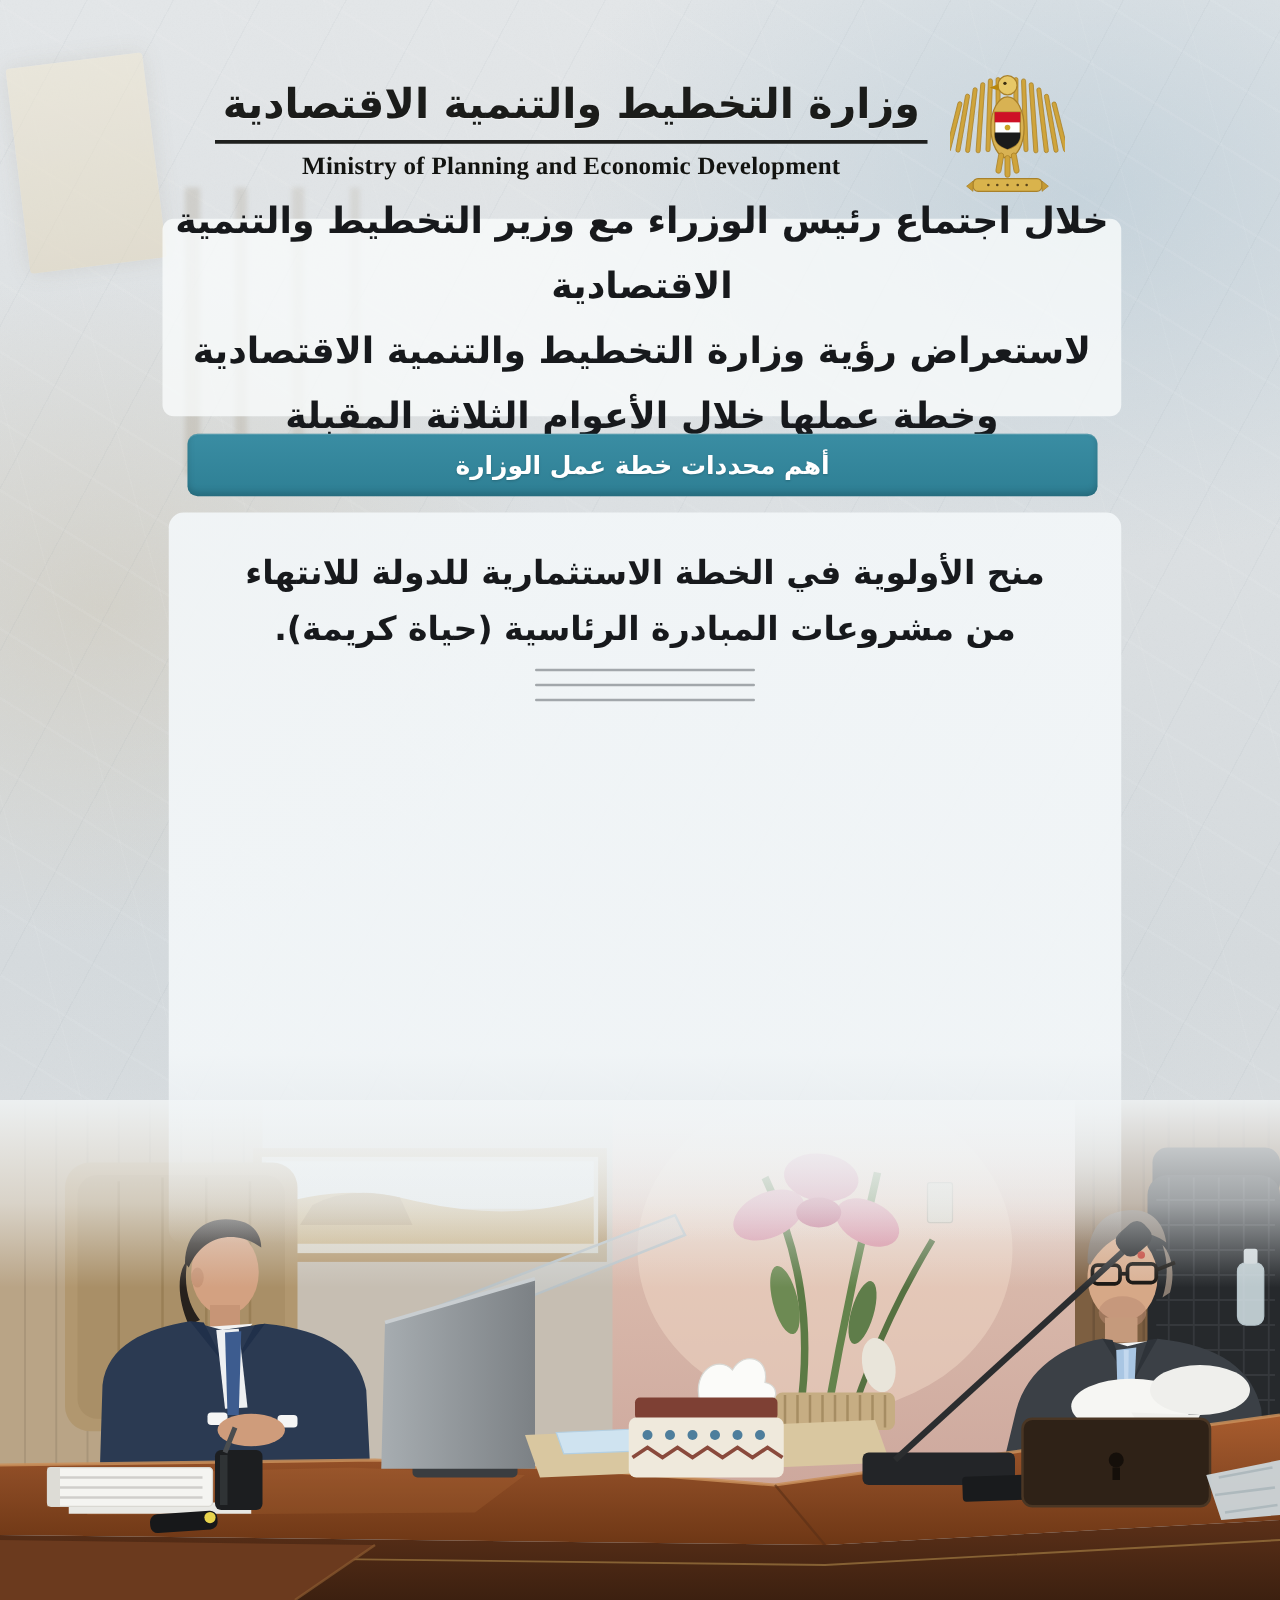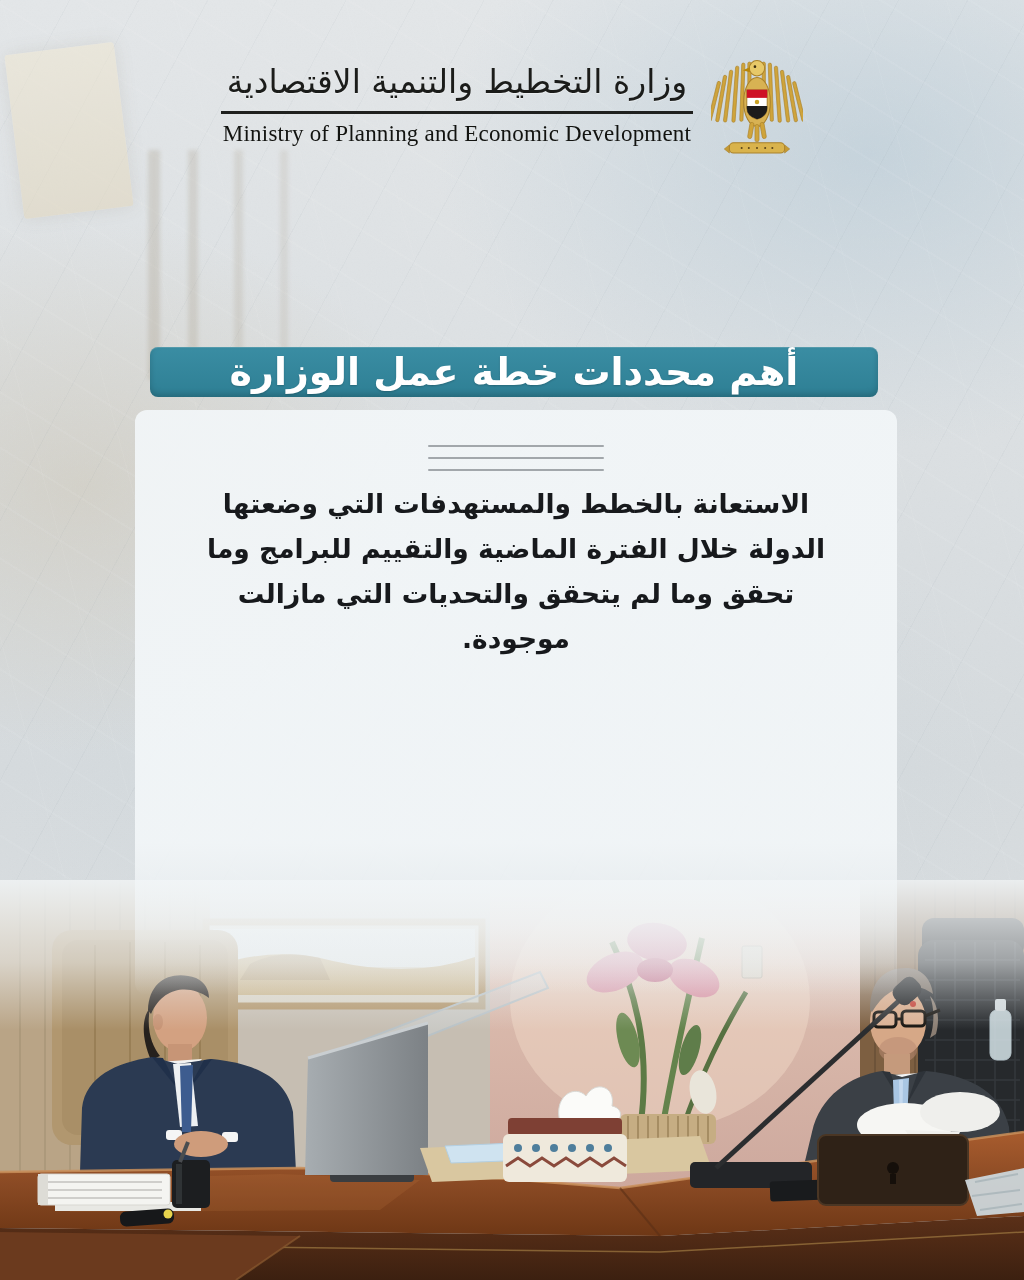"وزارة التخطيط والتنمية الاقتصادية" .calligraphy { font-weight: normal -> bold }
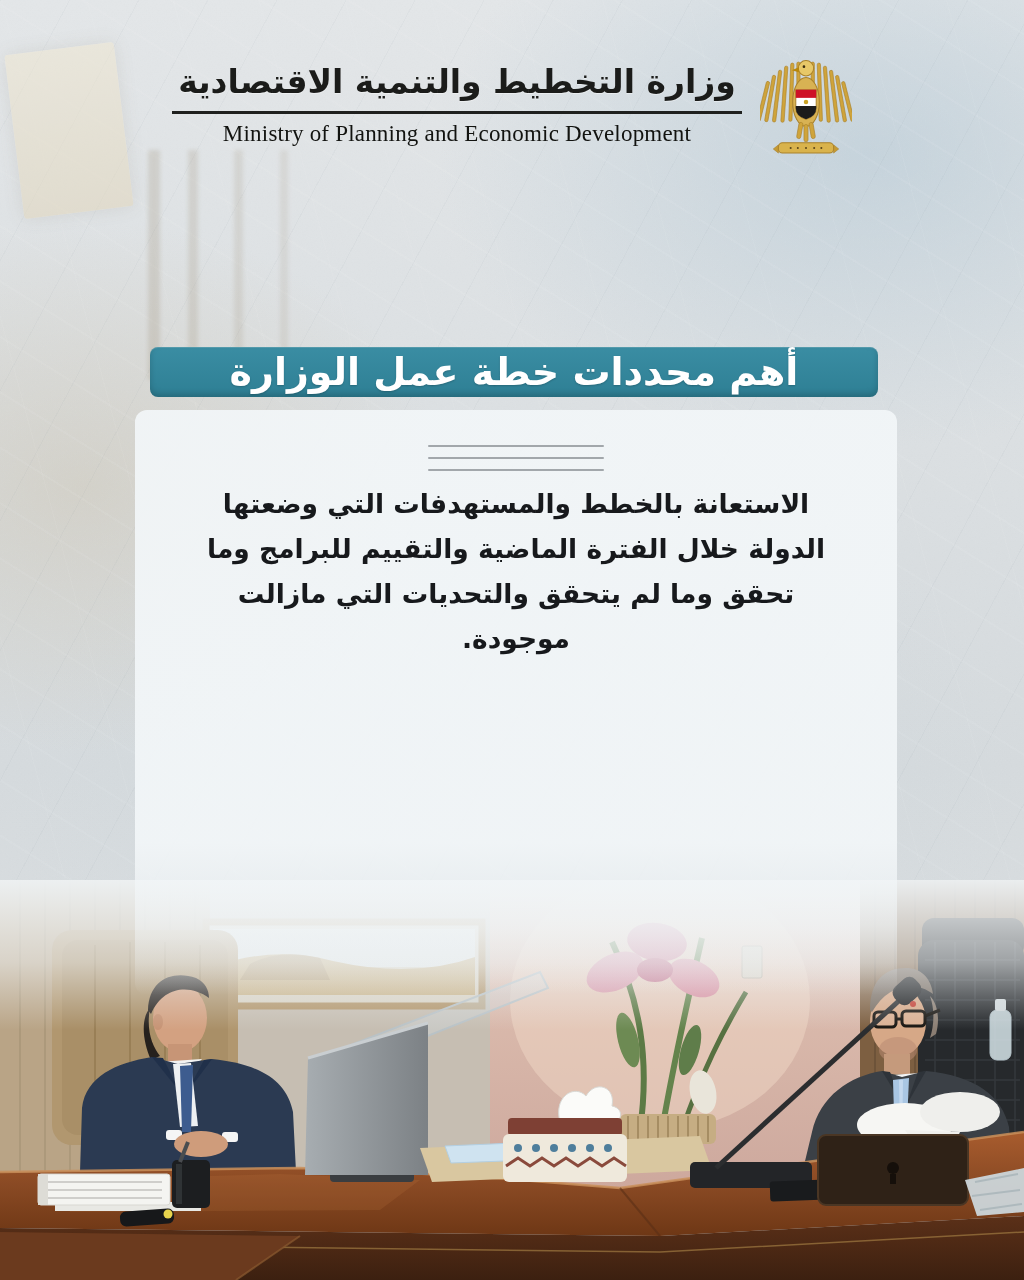"Ministry of Planning and Economic" .ministry-en { font-size: 23px -> 20px; font-weight: normal -> bold }
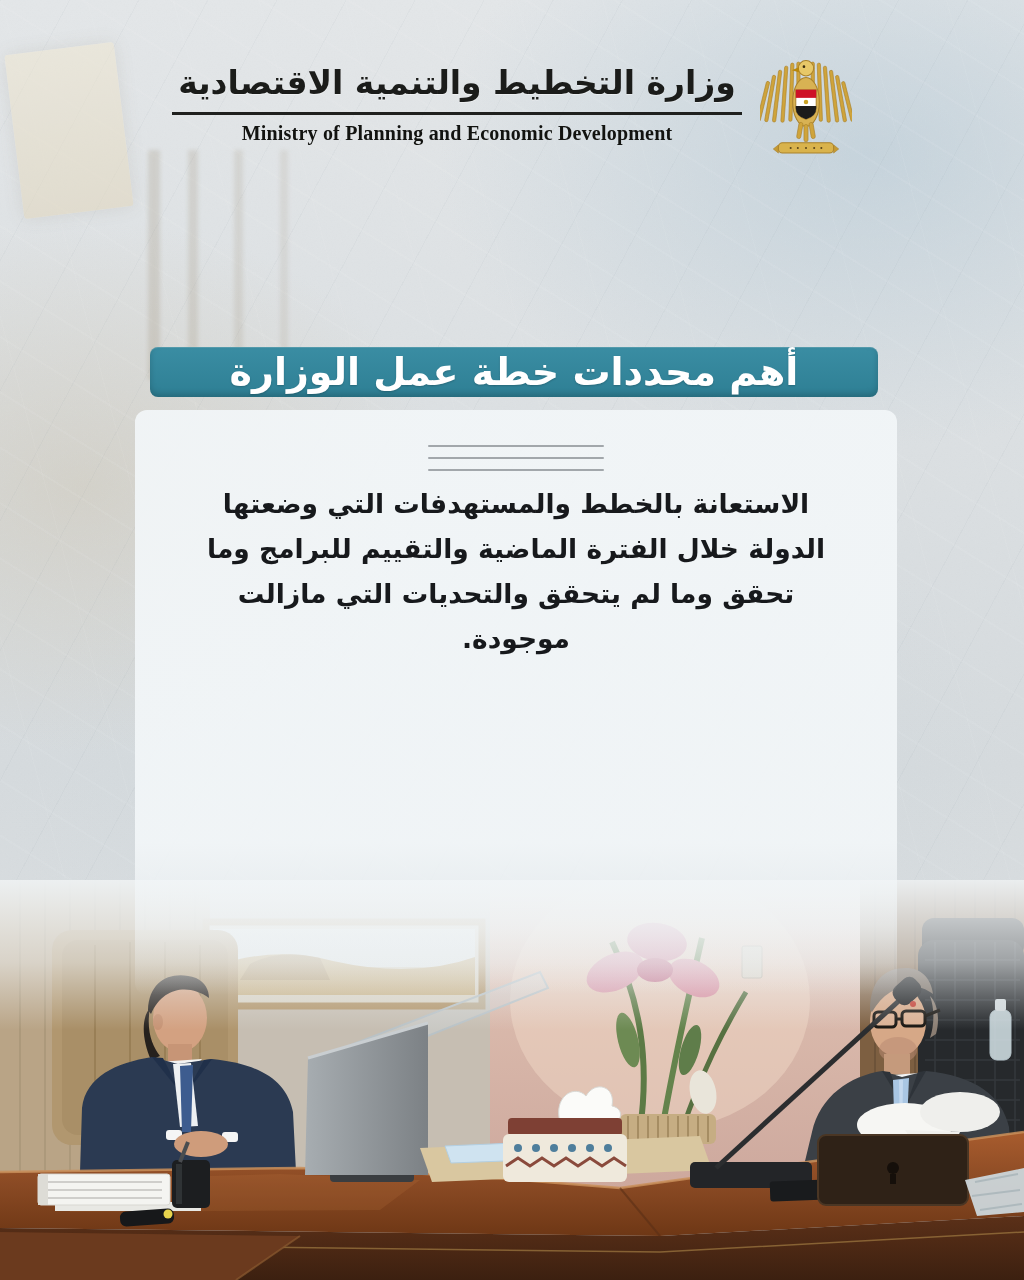"خلال اجتماع رئيس الوزراء مع" div.title-box { html: none -> <div> <div>خلال اجتماع رئيس الوزراء مع وزير التخطيط والتنمية الاقتصادية لاستعراض رؤية وزارة التخطيط والتنمية الاقتصادية وخطة عملها خلال الأعوام الثلاثة المقبلة</div> </div> }
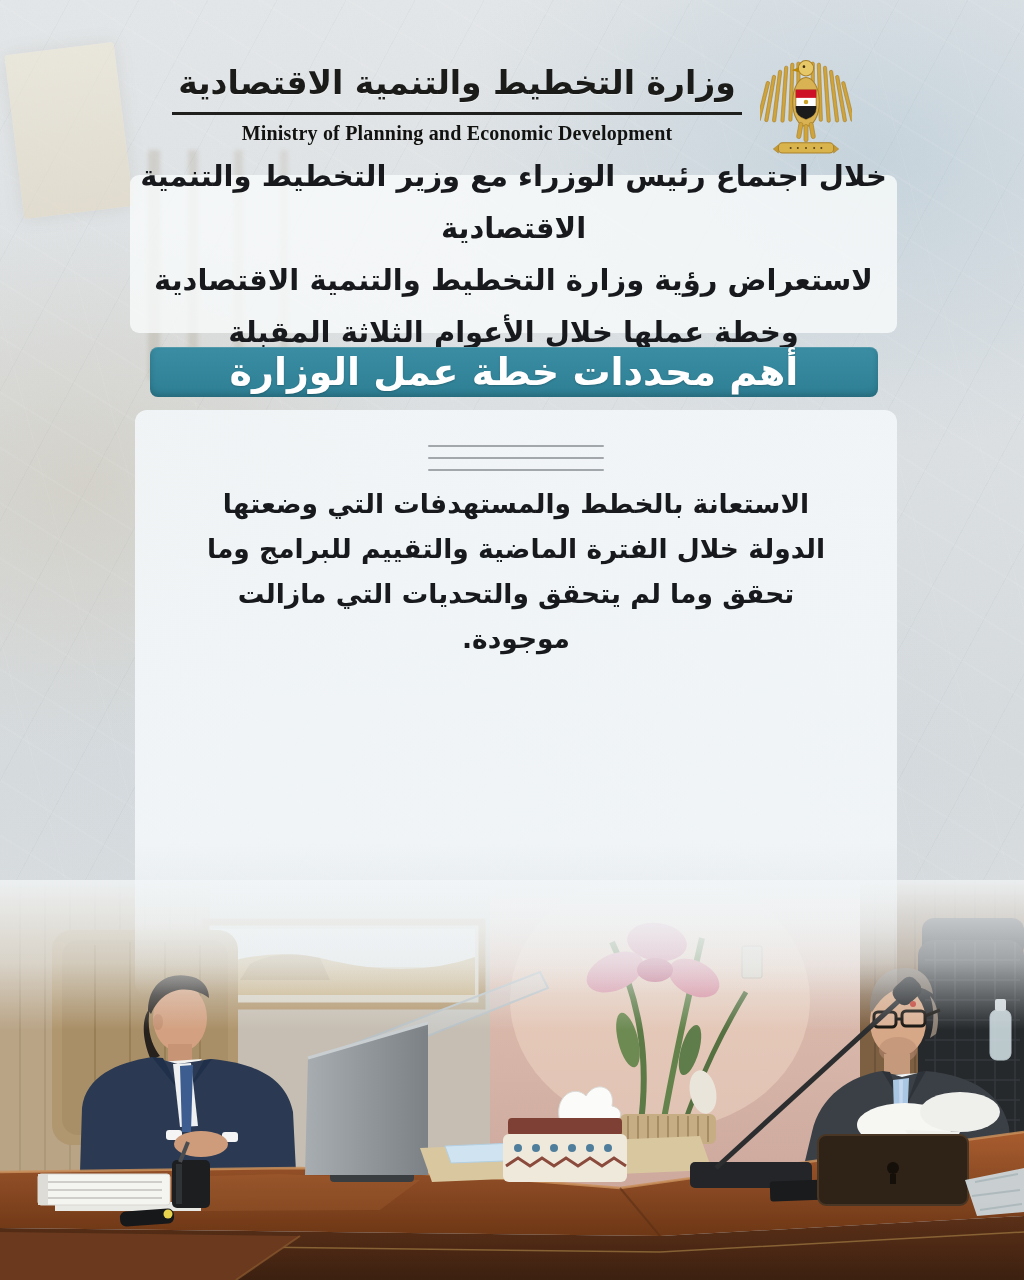"أهم محددات خطة عمل الوزارة" .banner-text { font-size: 38px -> 20px }
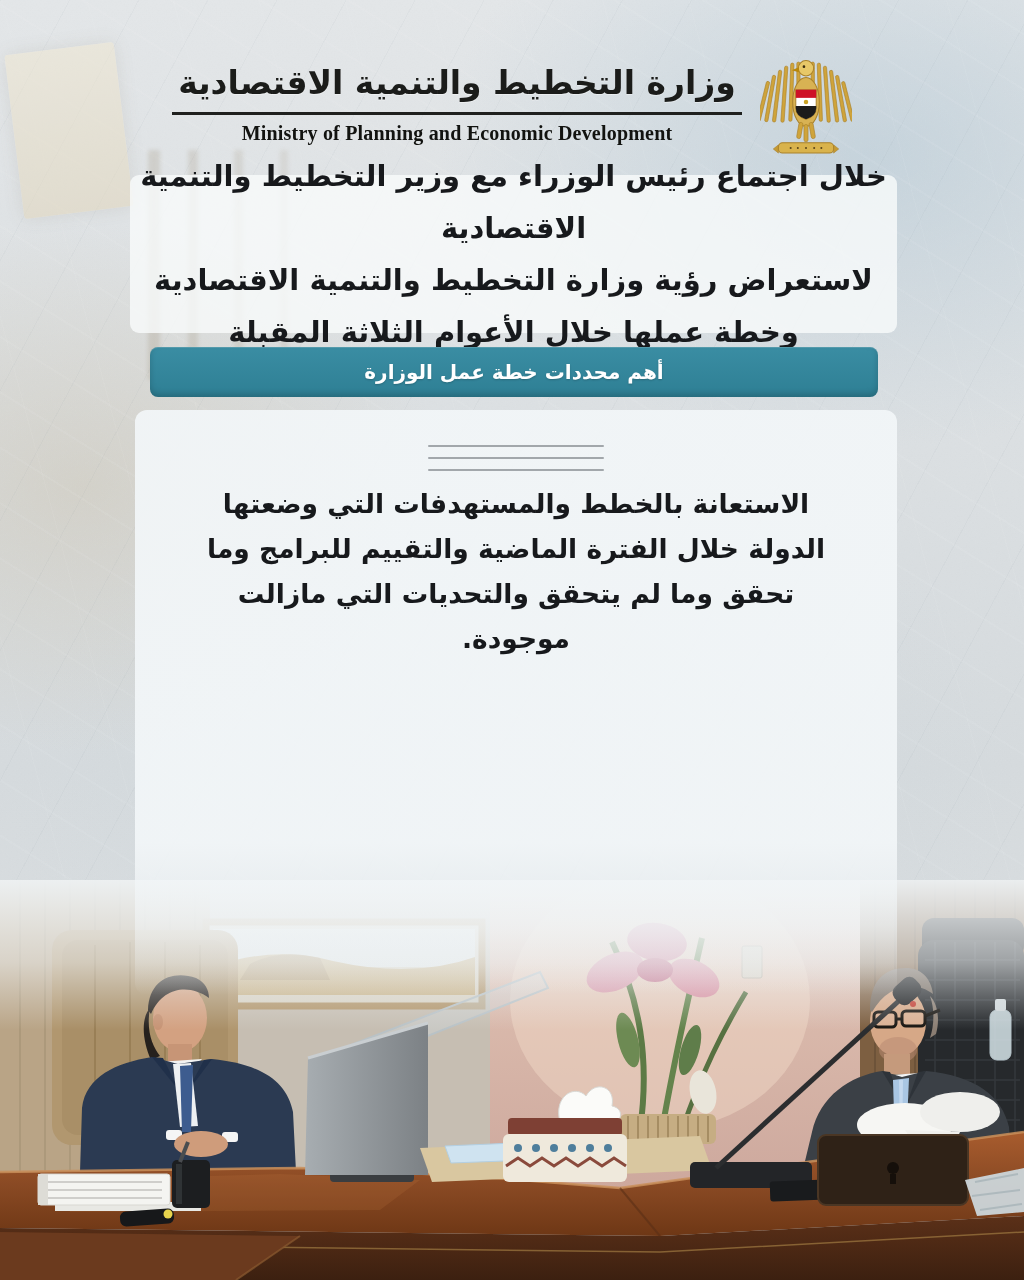"منح الأولوية في الخطة الاستثمارية" p.point { html: none -> <p>منح الأولوية في الخطة الاستثمارية للدولة للانتهاء من مشروعات المبادرة الرئاسية (حياة كريمة).</p> }
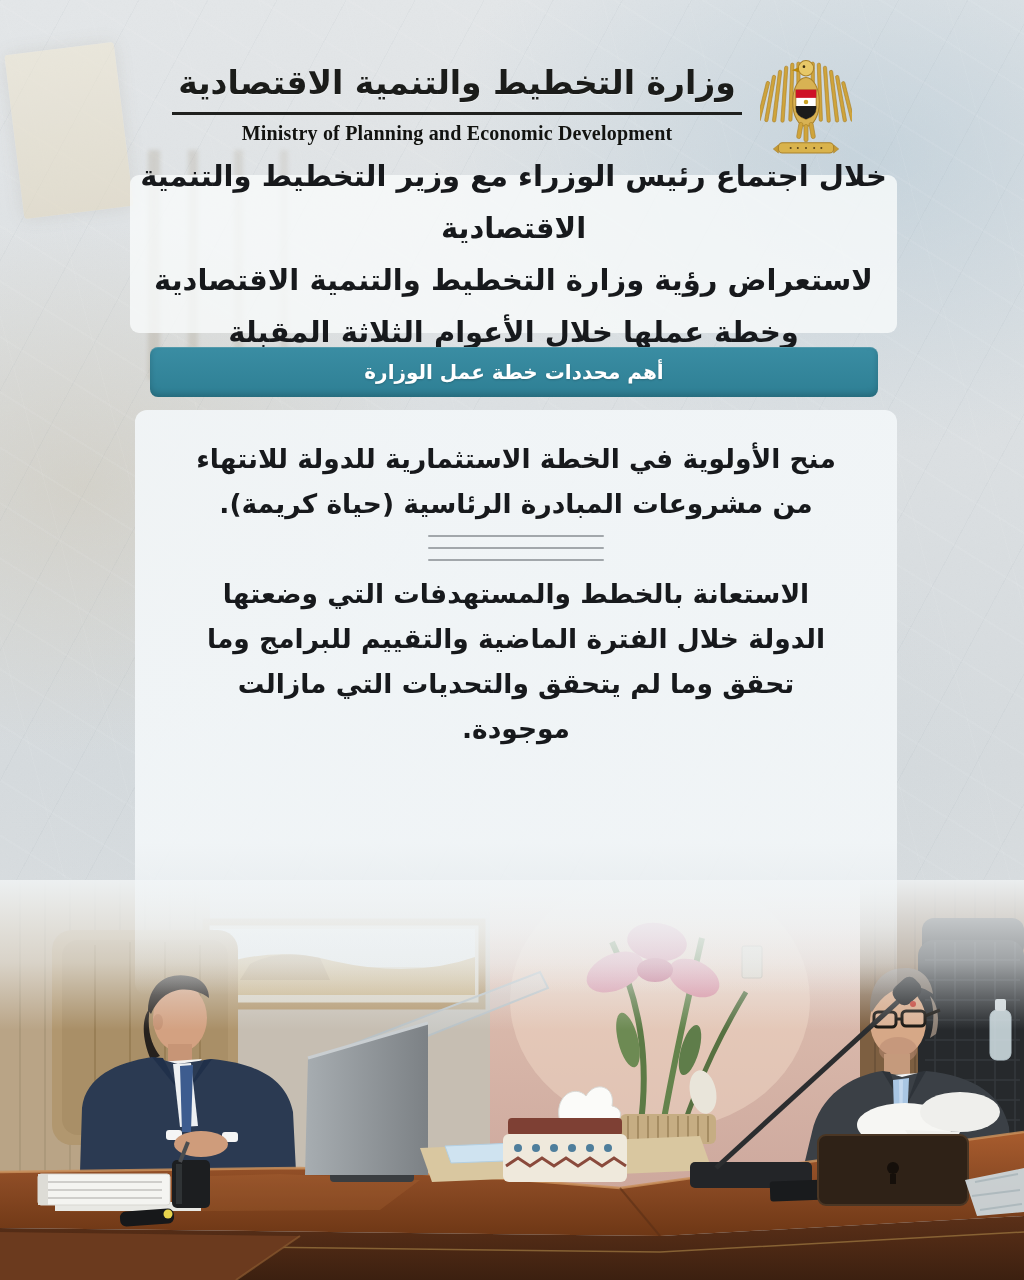"الاستعانة بالخطط والمستهدفات التي وضعتها" p.point { html: <p>الاستعانة بالخطط والمستهدفات التي وضعتها الدولة خلال الفترة الماضية والتقييم للبرامج وما تحقق وما لم يتحقق والتحديات التي مازالت موجودة.</p> -> none }
